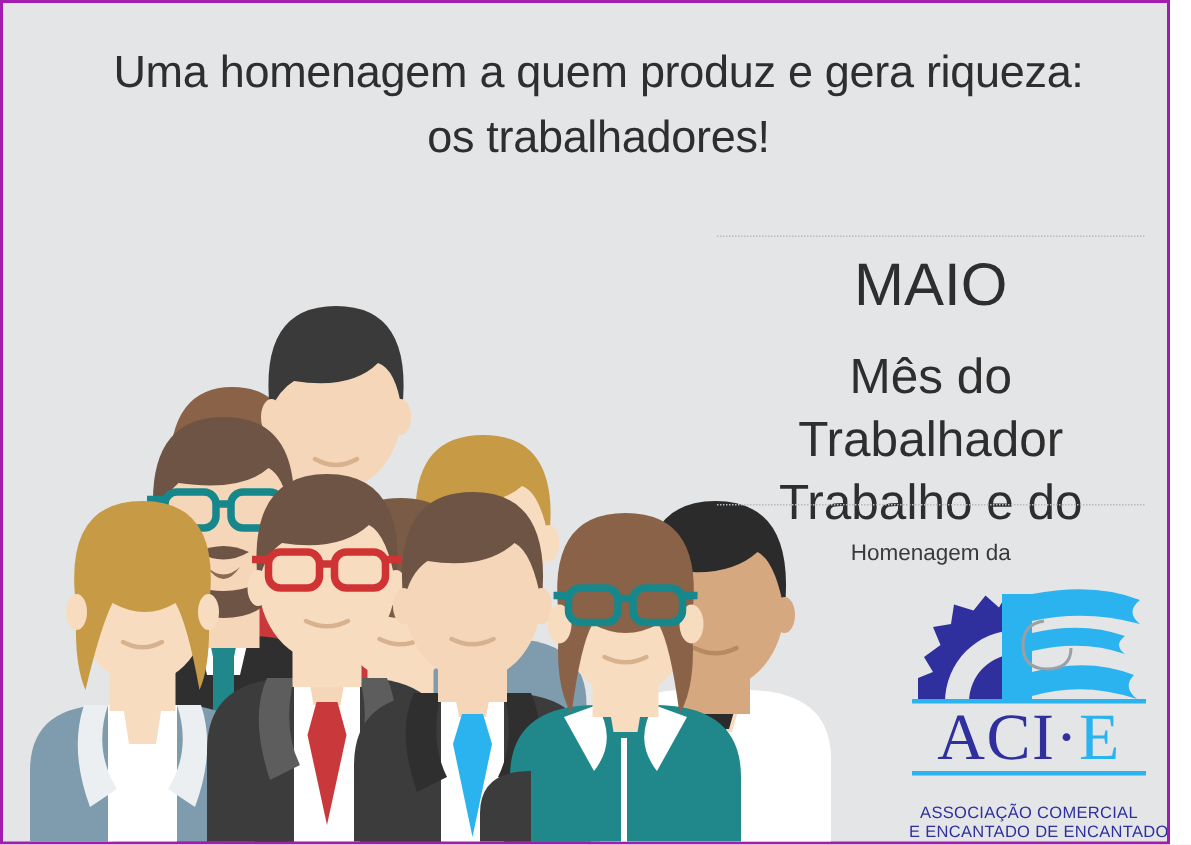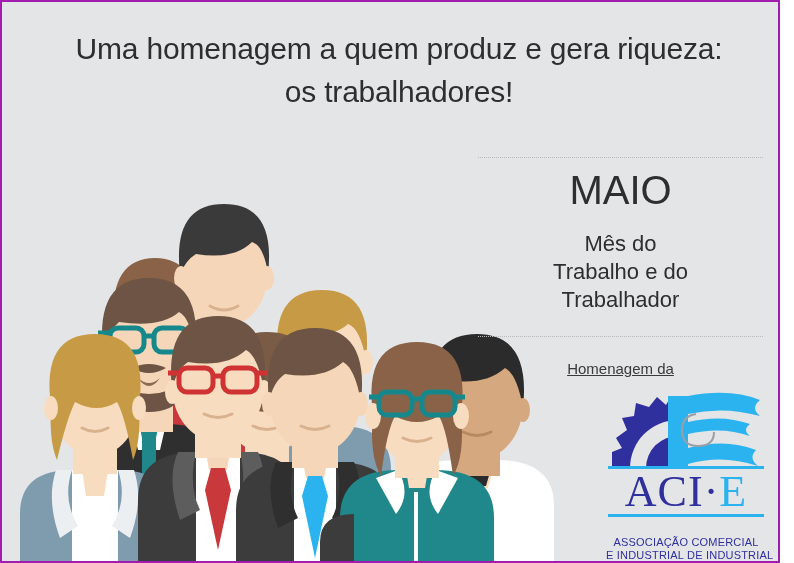"Mês do" #maio-sub { font-size: 22px -> 33px }
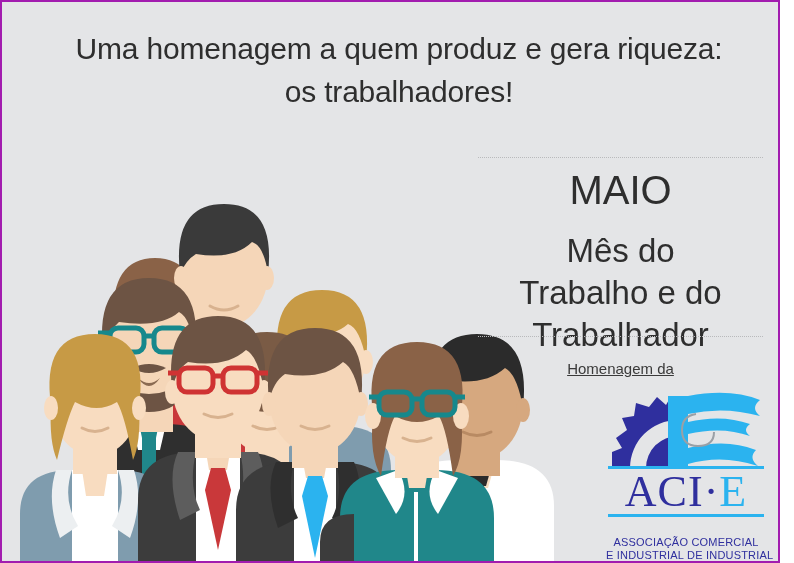"Trabalho e do" span { order: before "Trabalhador" -> after "Trabalhador" }
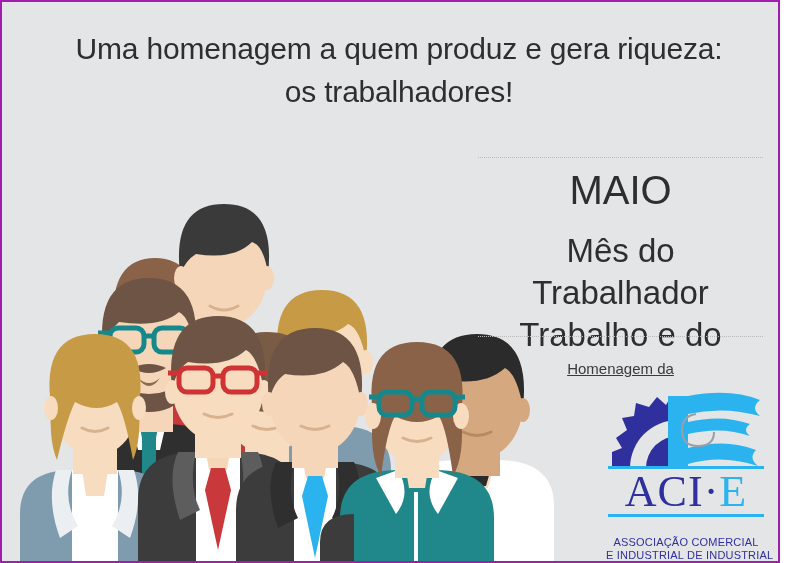"Homenagem da" #homenagem-da { text-decoration: underline -> none }
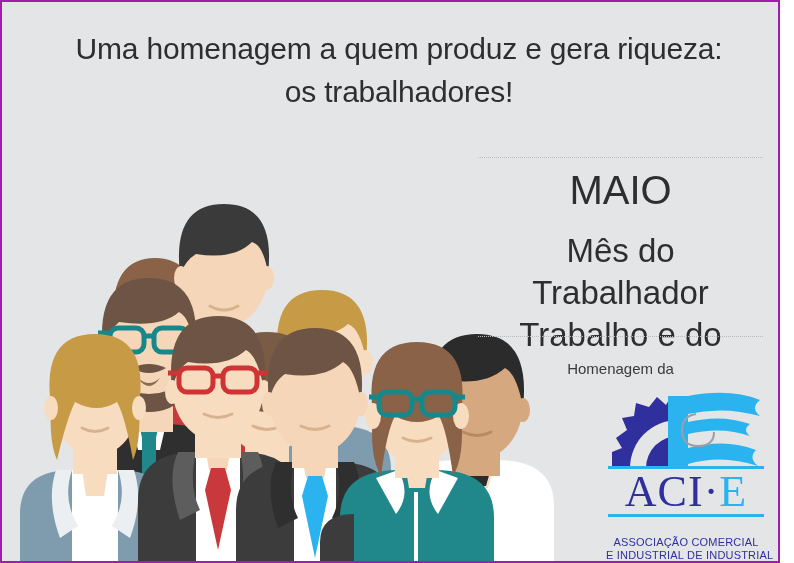"E INDUSTRIAL DE INDUSTRIAL" span { text: INDUSTRIAL DE INDUSTRIAL -> ENCANTADO DE ENCANTADO }
